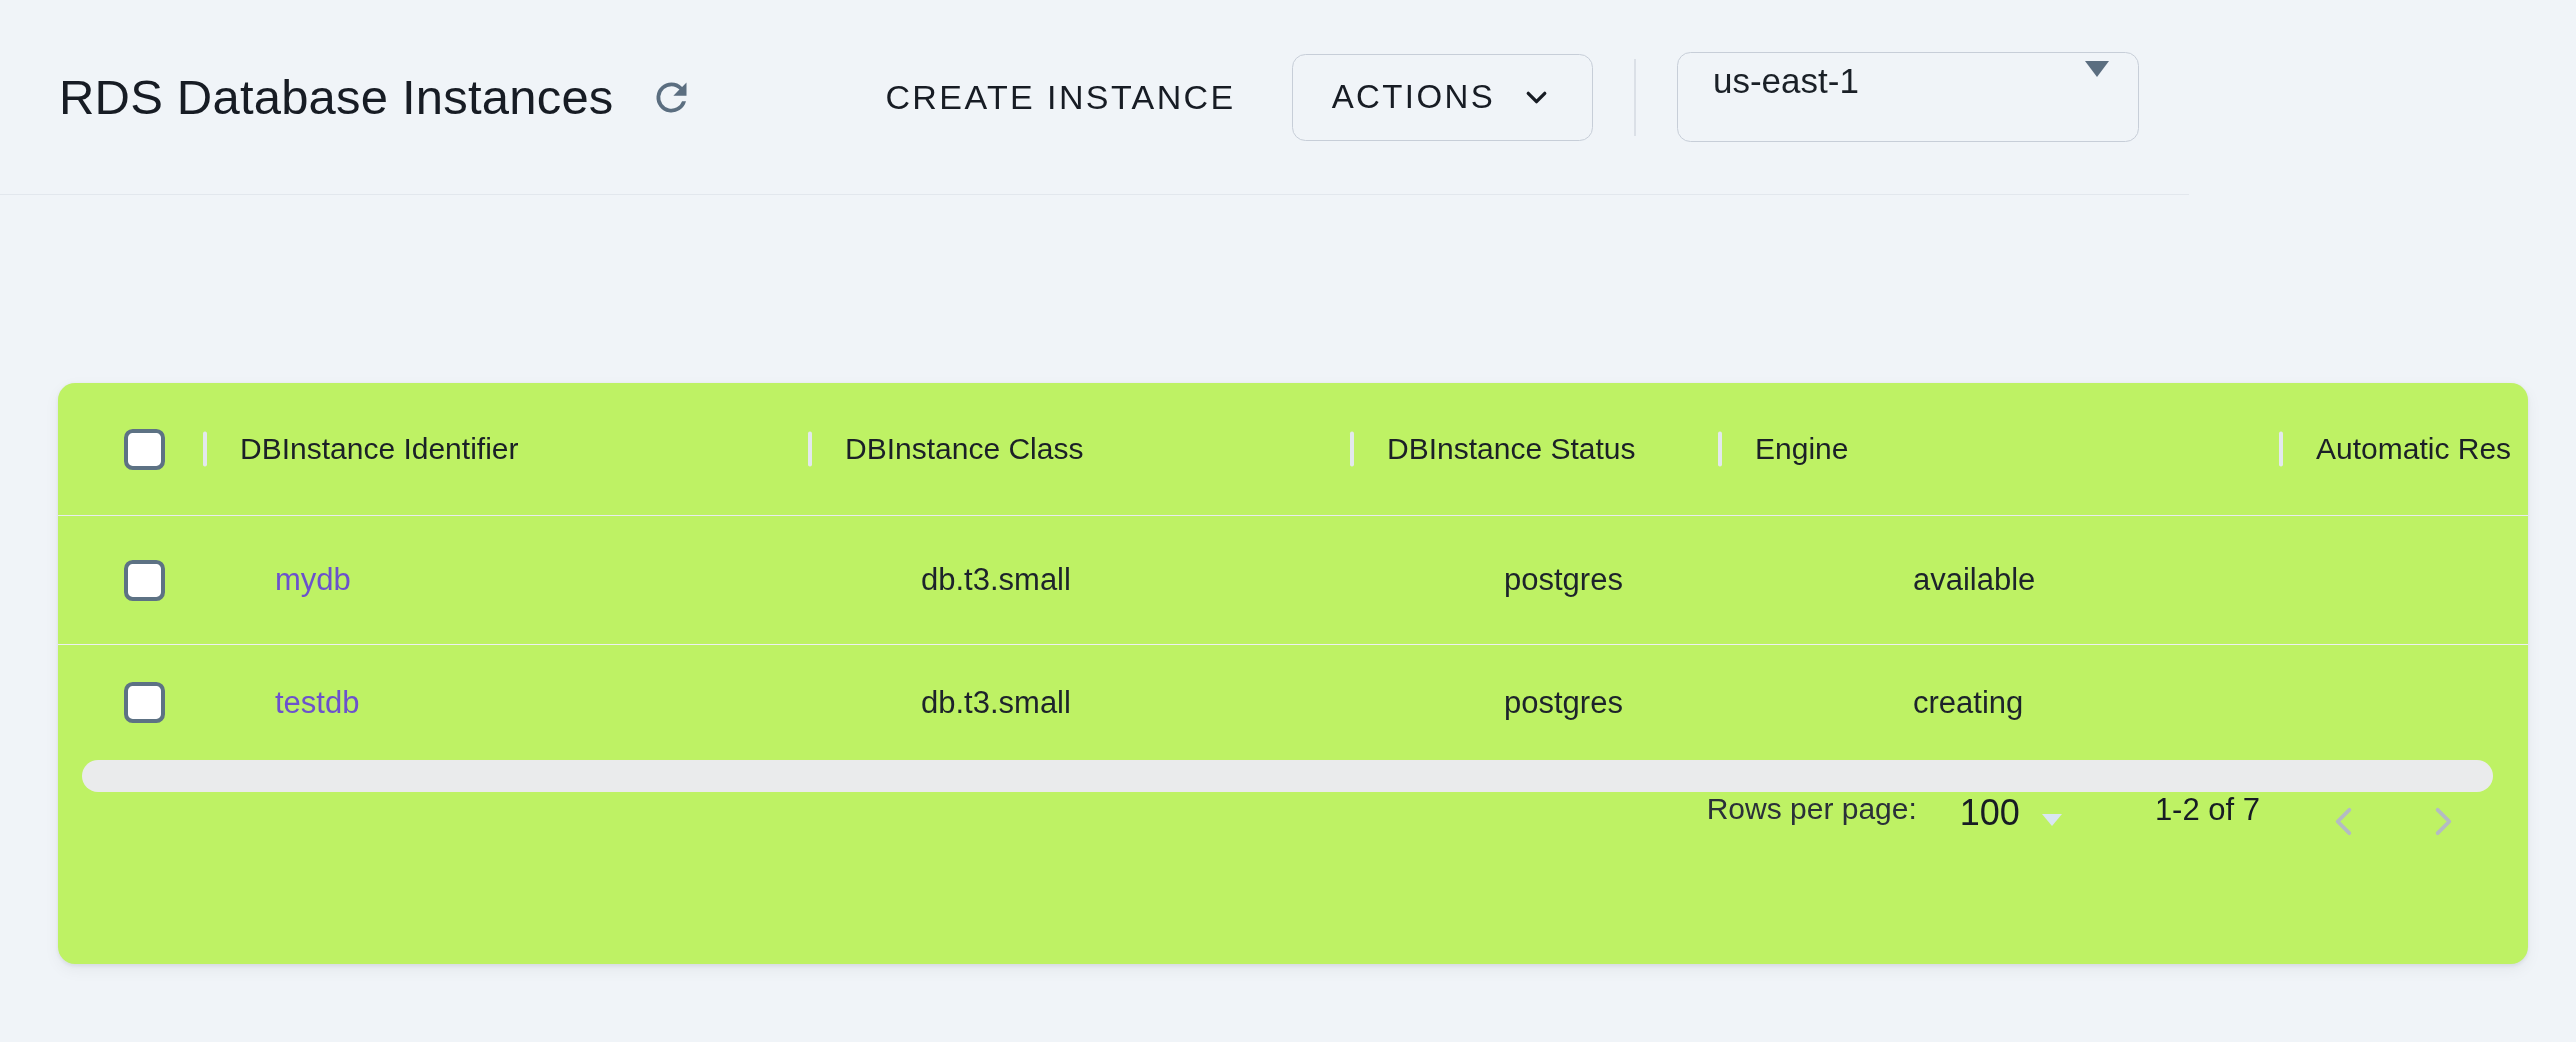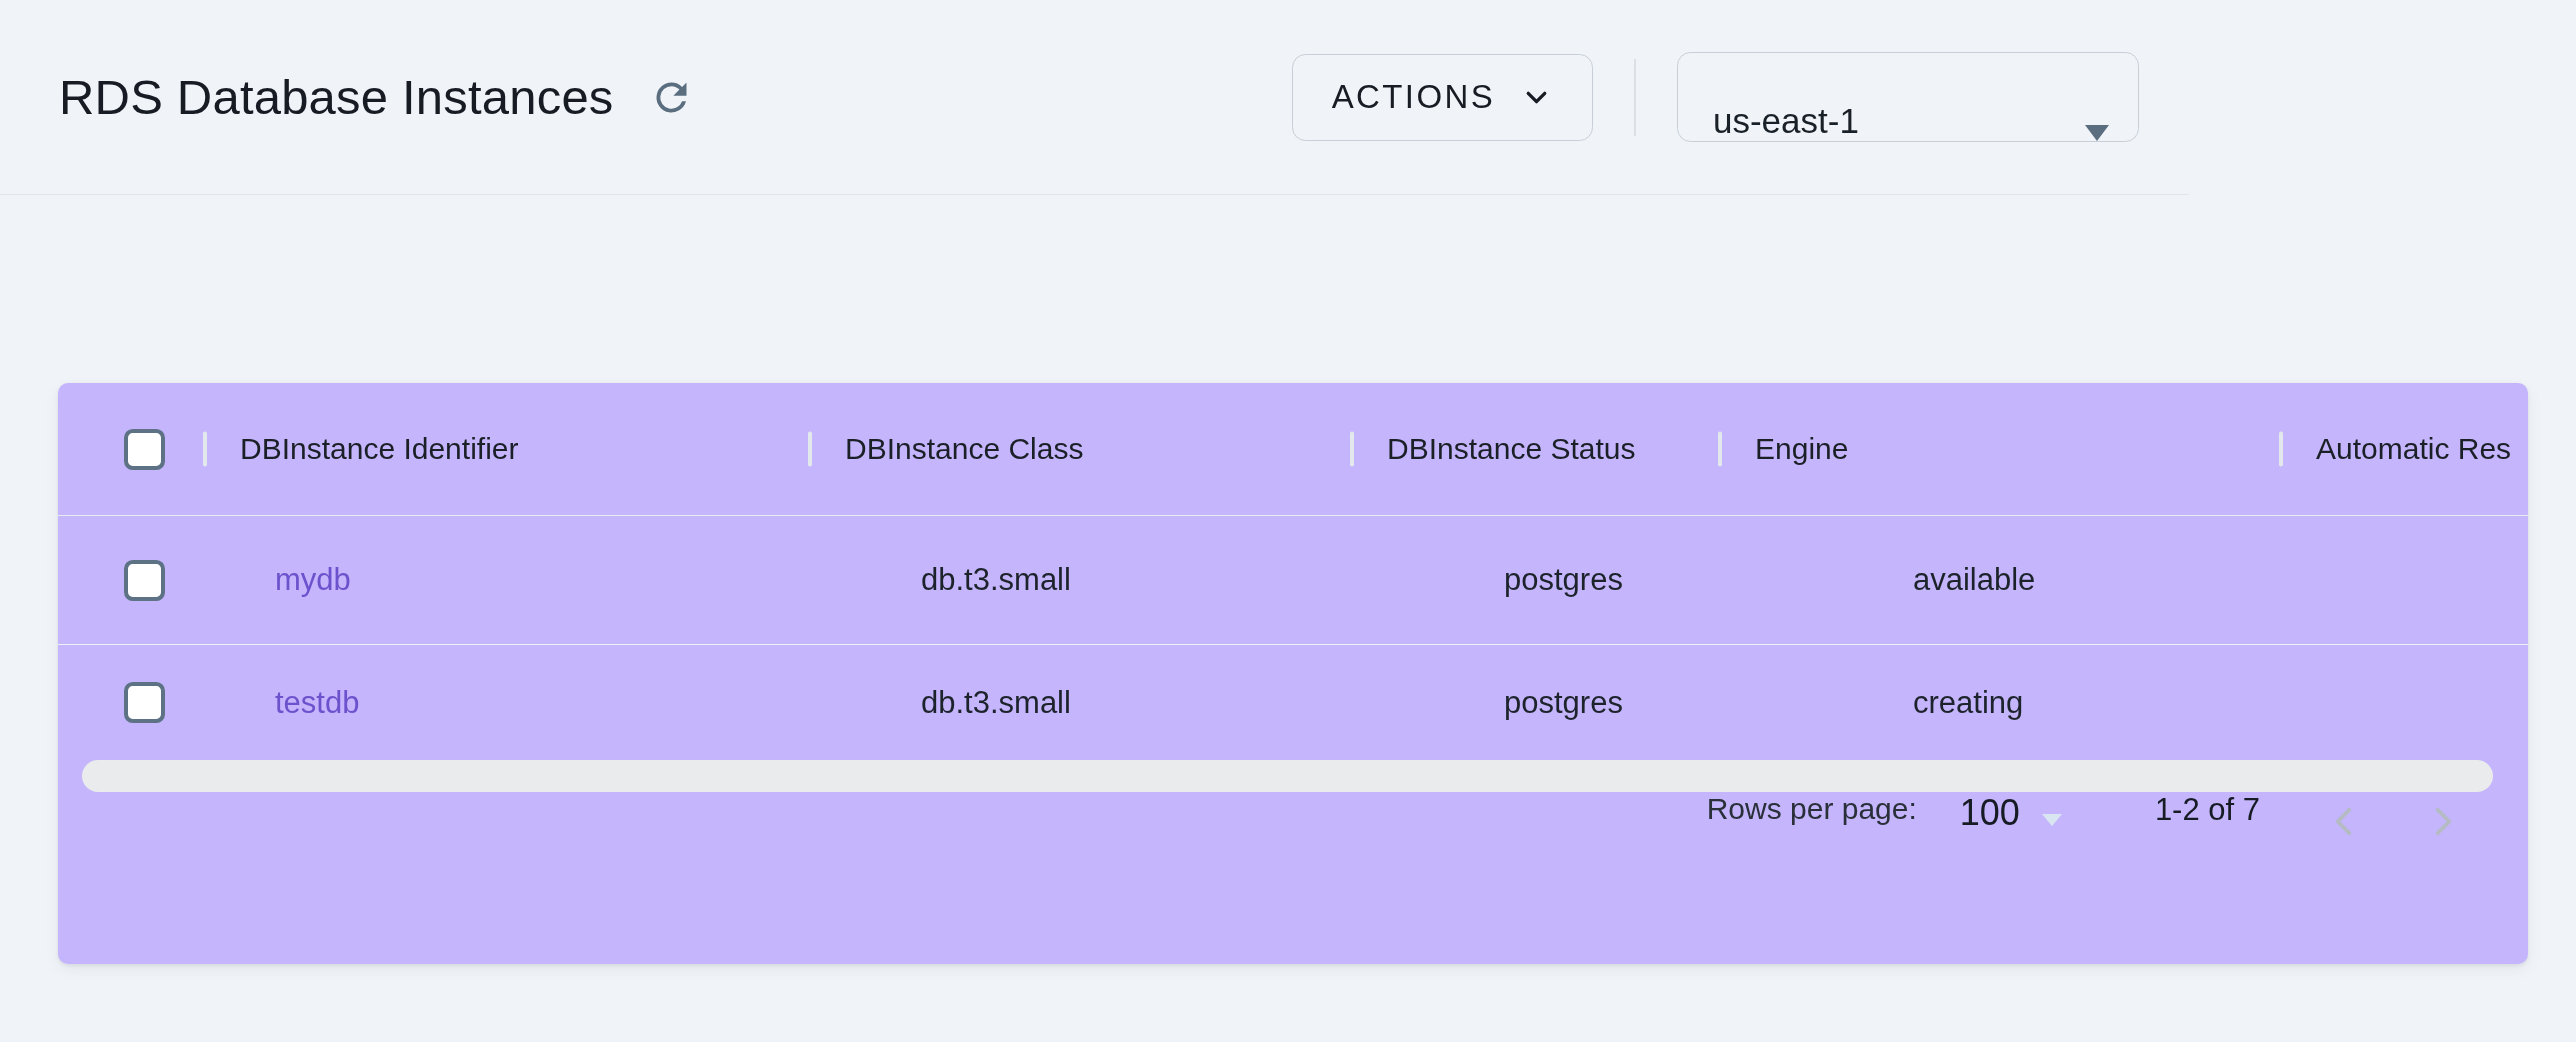"CREATE INSTANCE" button.create-btn { html: none -> <button>CREATE INSTANCE</button> }
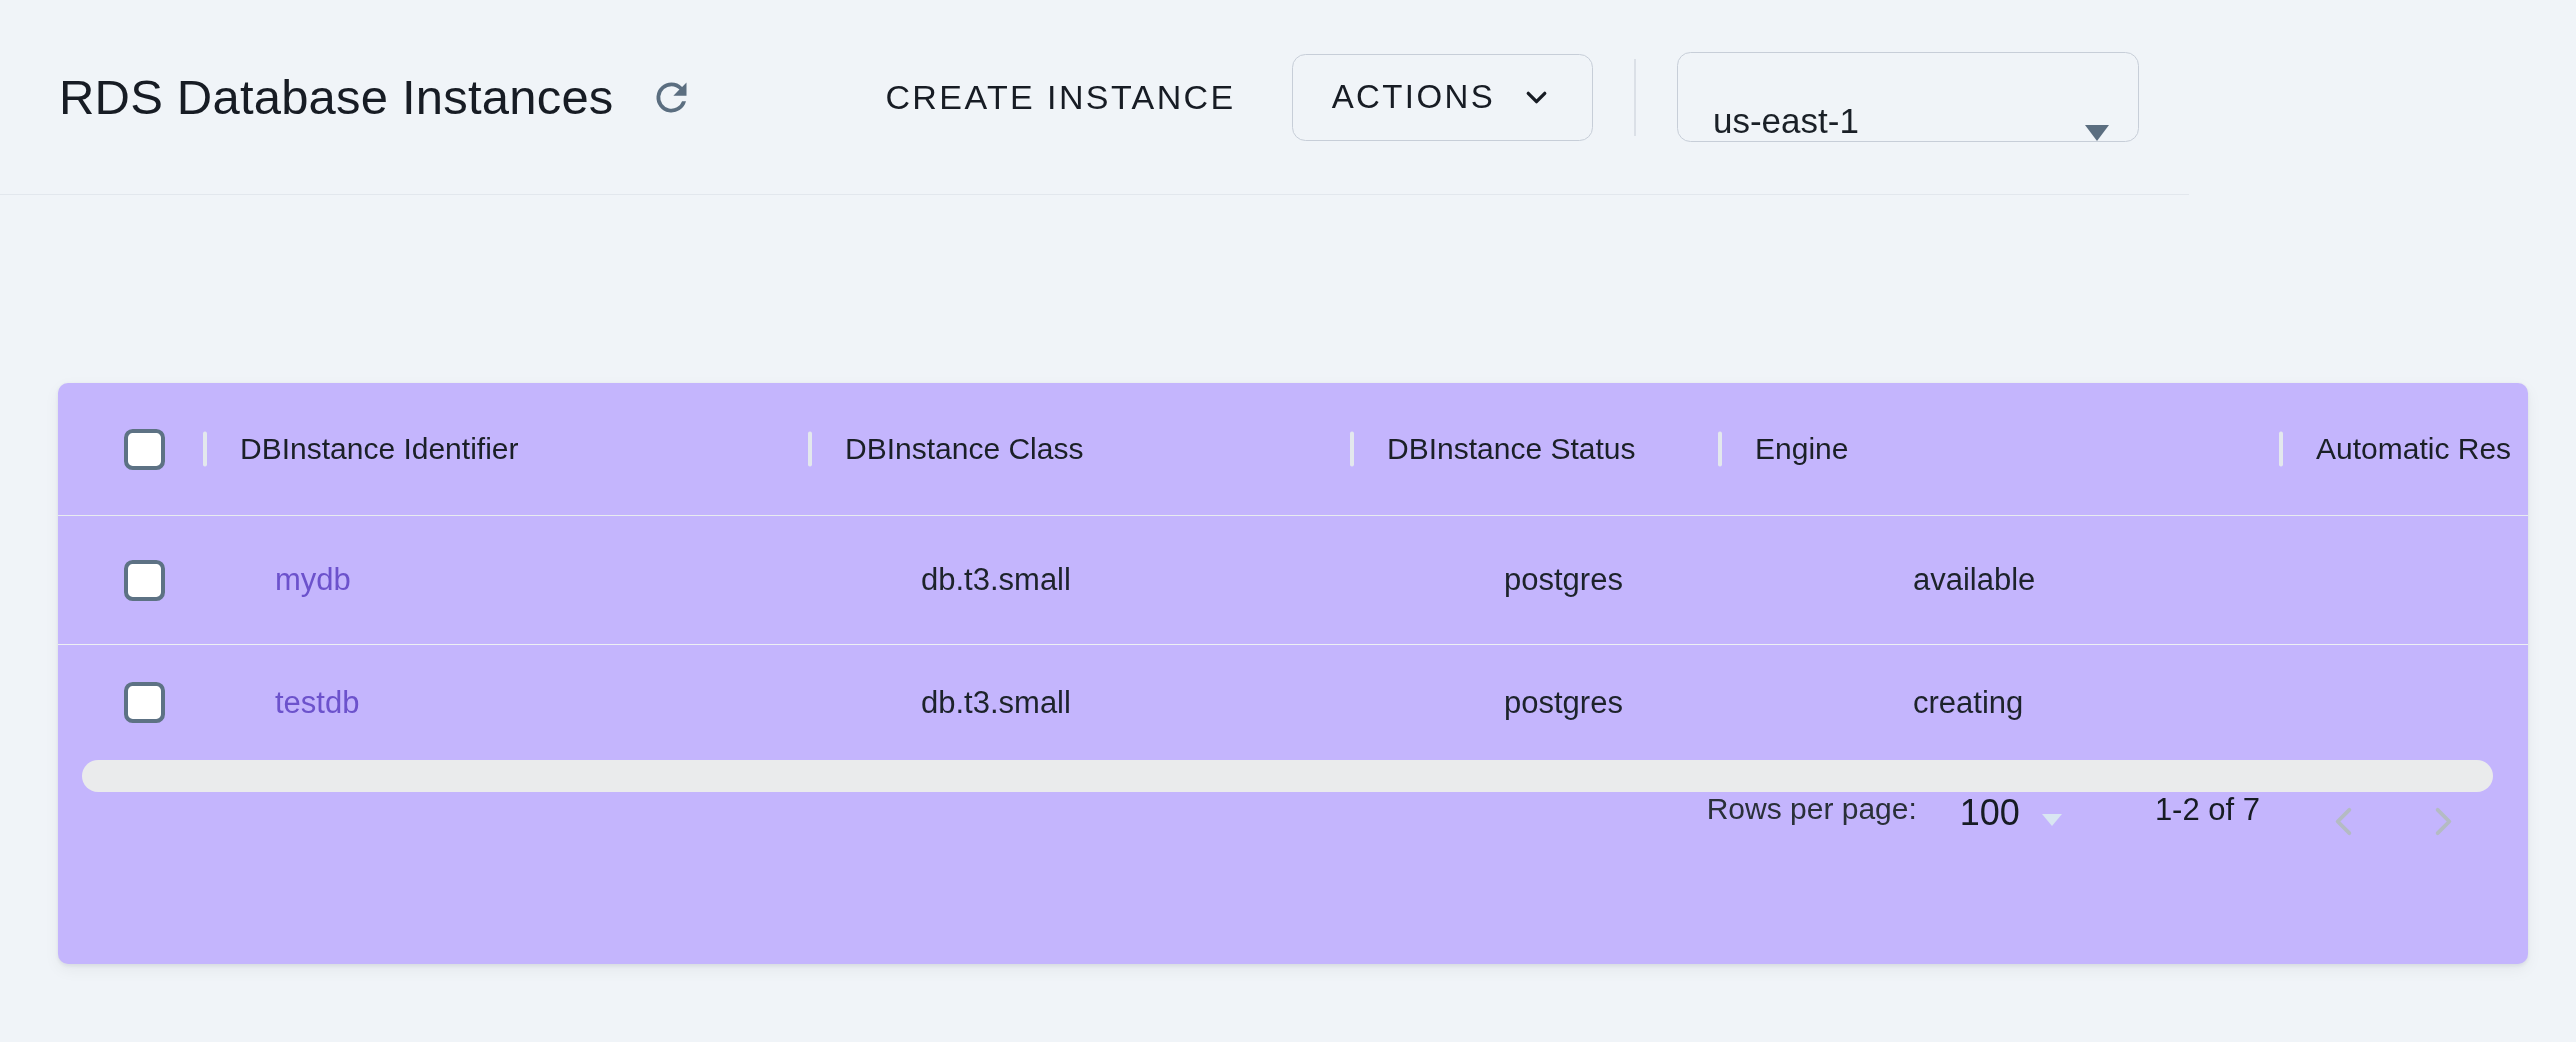"us-east-1" .region-select { align-items: flex-end -> flex-start; padding: 0 29px 0 35px -> 8px 29px 0 35px }
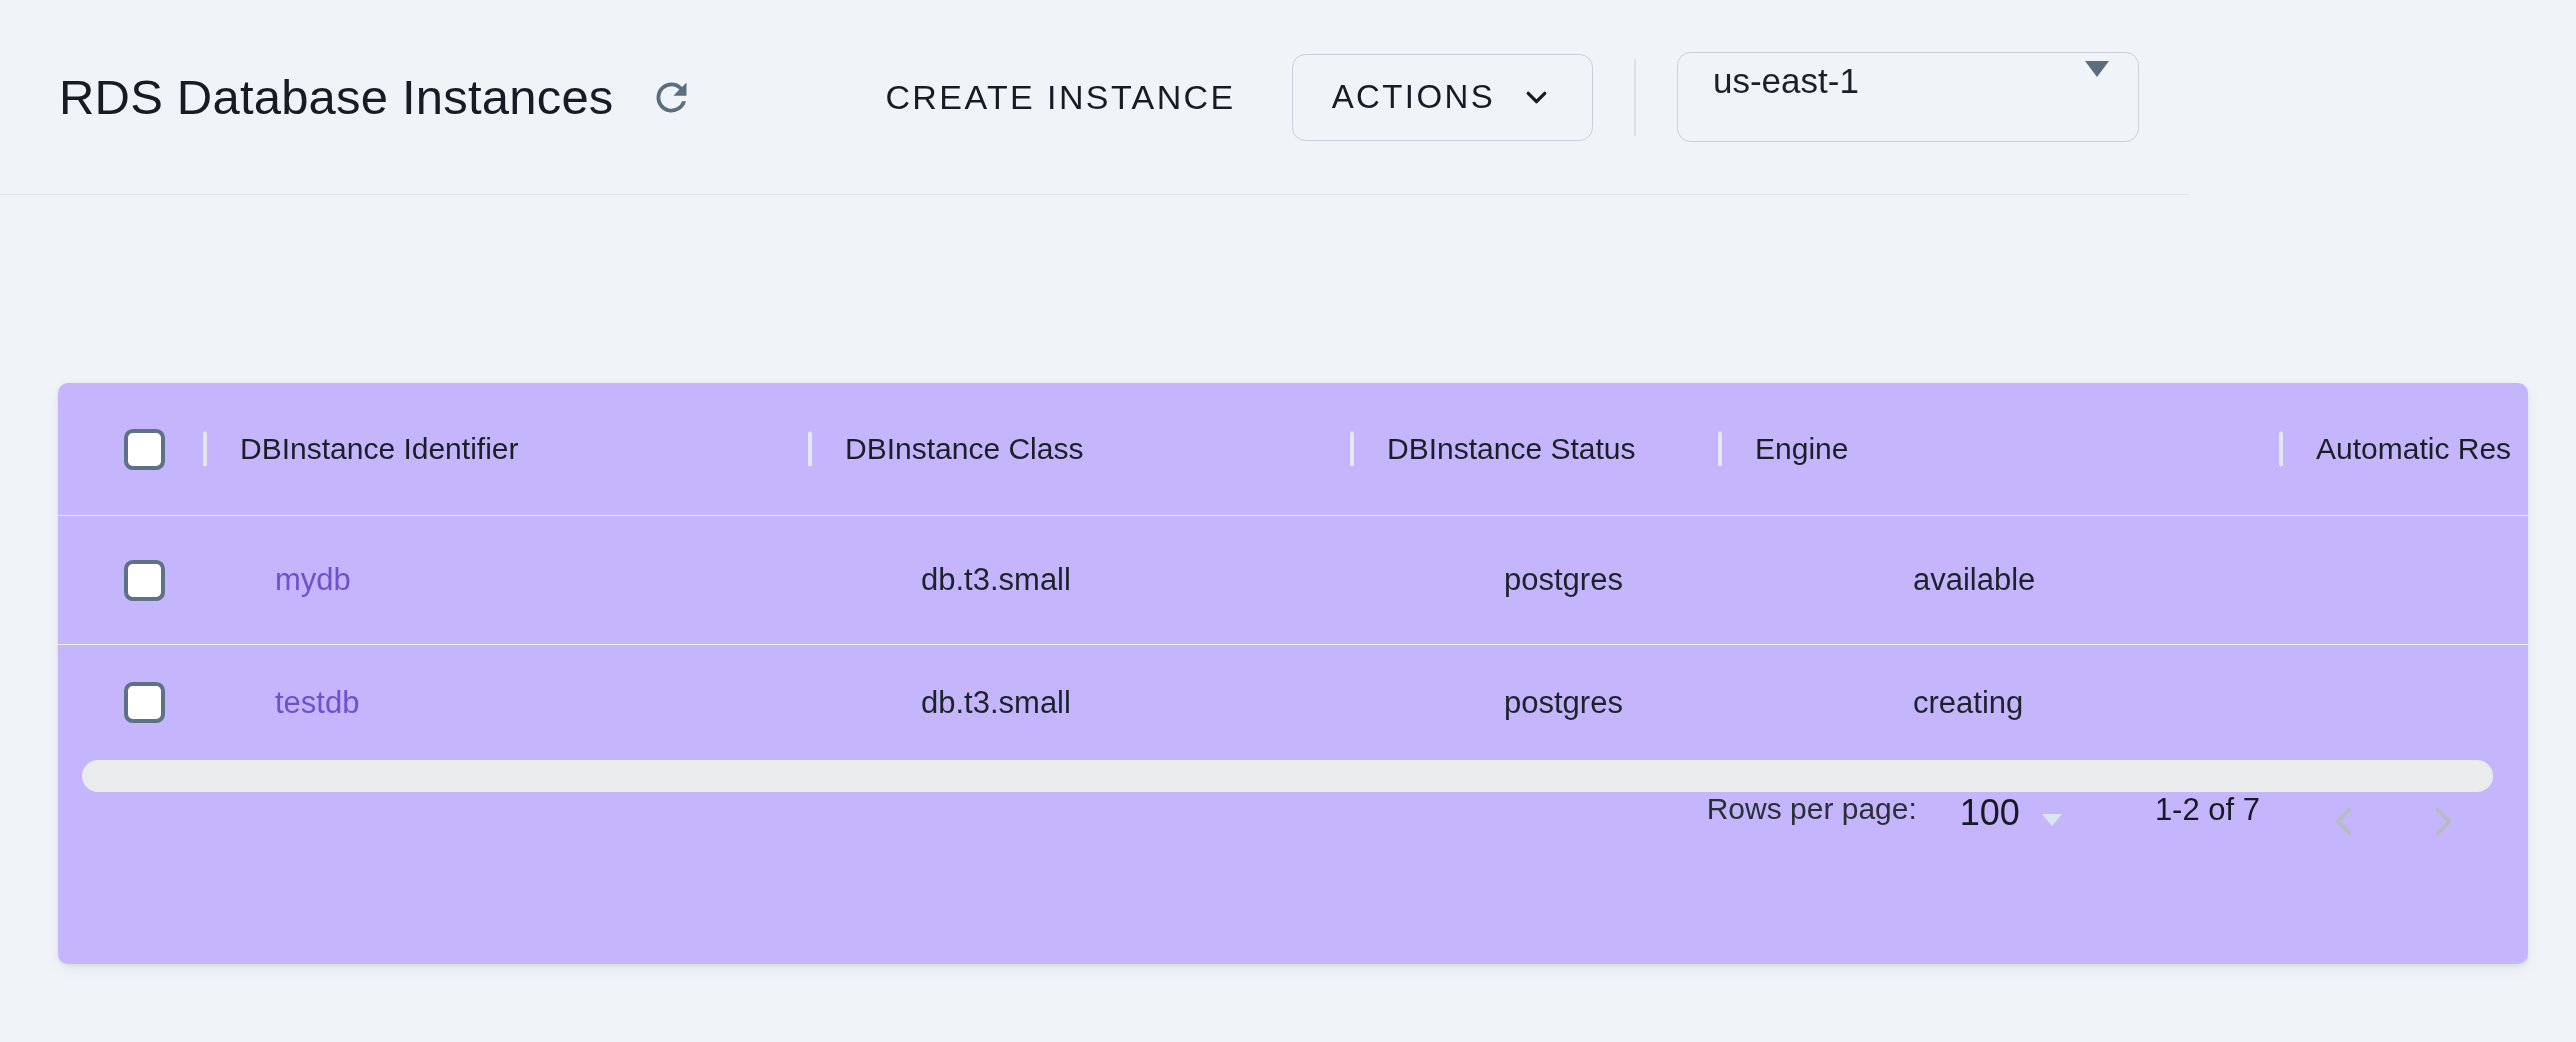"DBInstance Identifier" .card { background: #c4b5fd -> #bef264; border-radius: 10px -> 17px }
